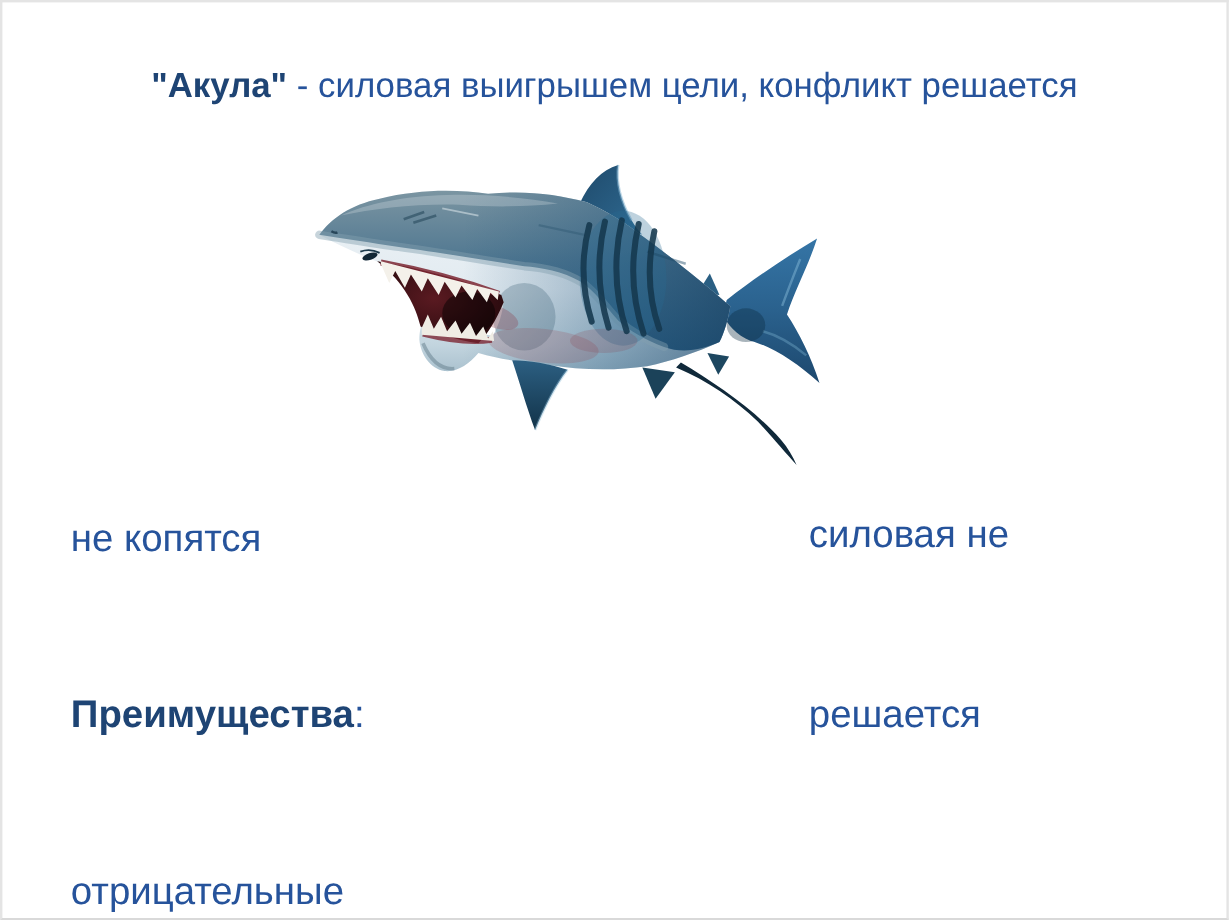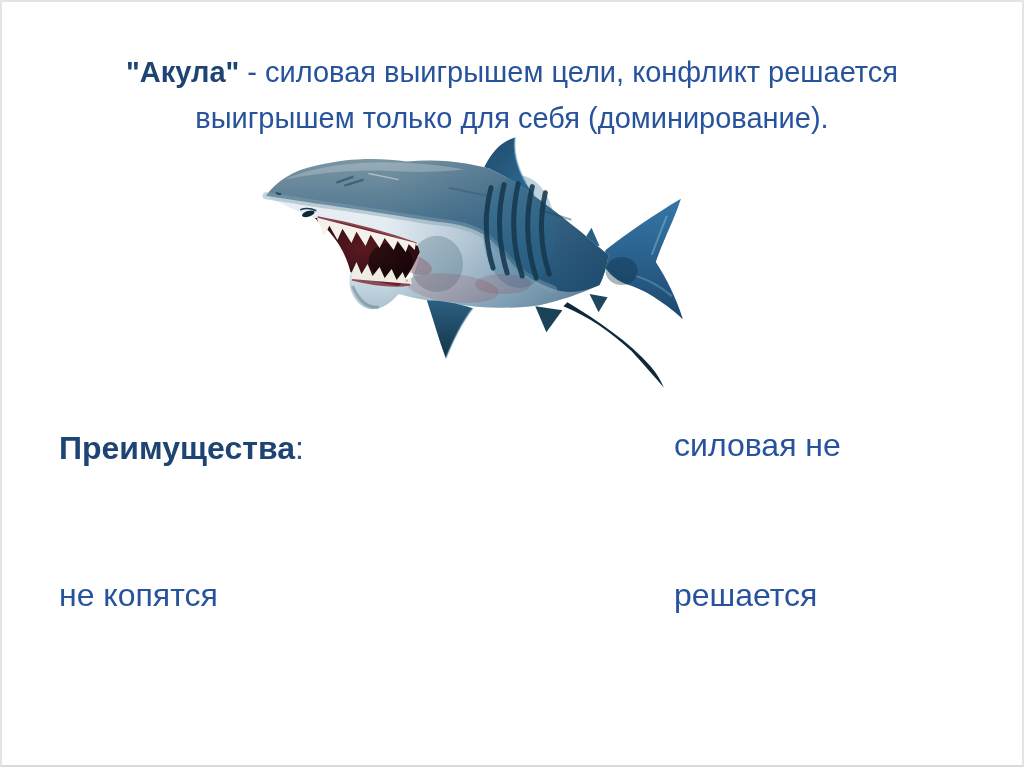"выигрышем только для себя" div { html: <div>выигрышем только для себя (доминирование).</div> -> none }
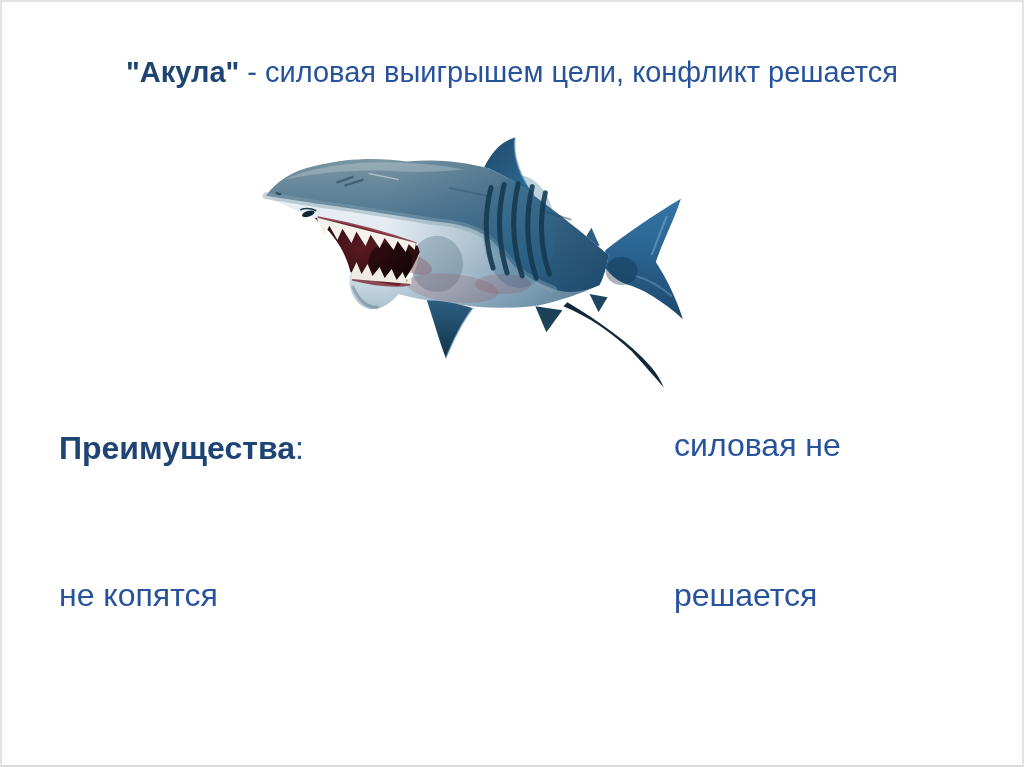"Преимущества:" div { order: before "не копятся" -> after "не копятся" }
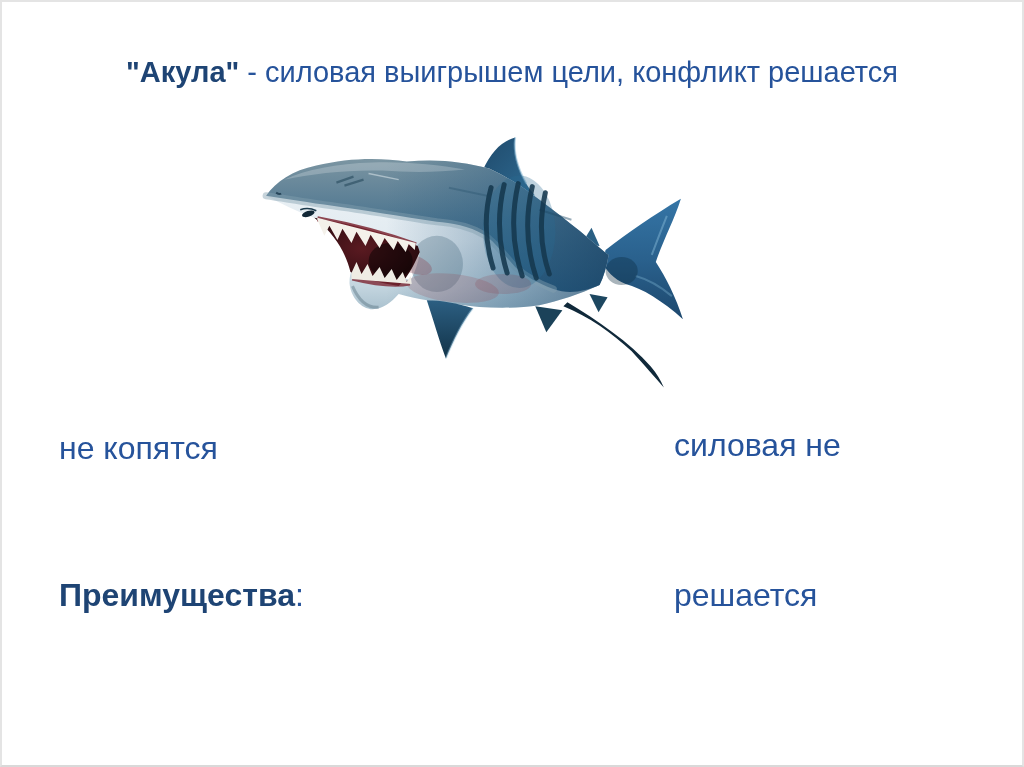"отрицательные" div { html: none -> <div>отрицательные</div> }
